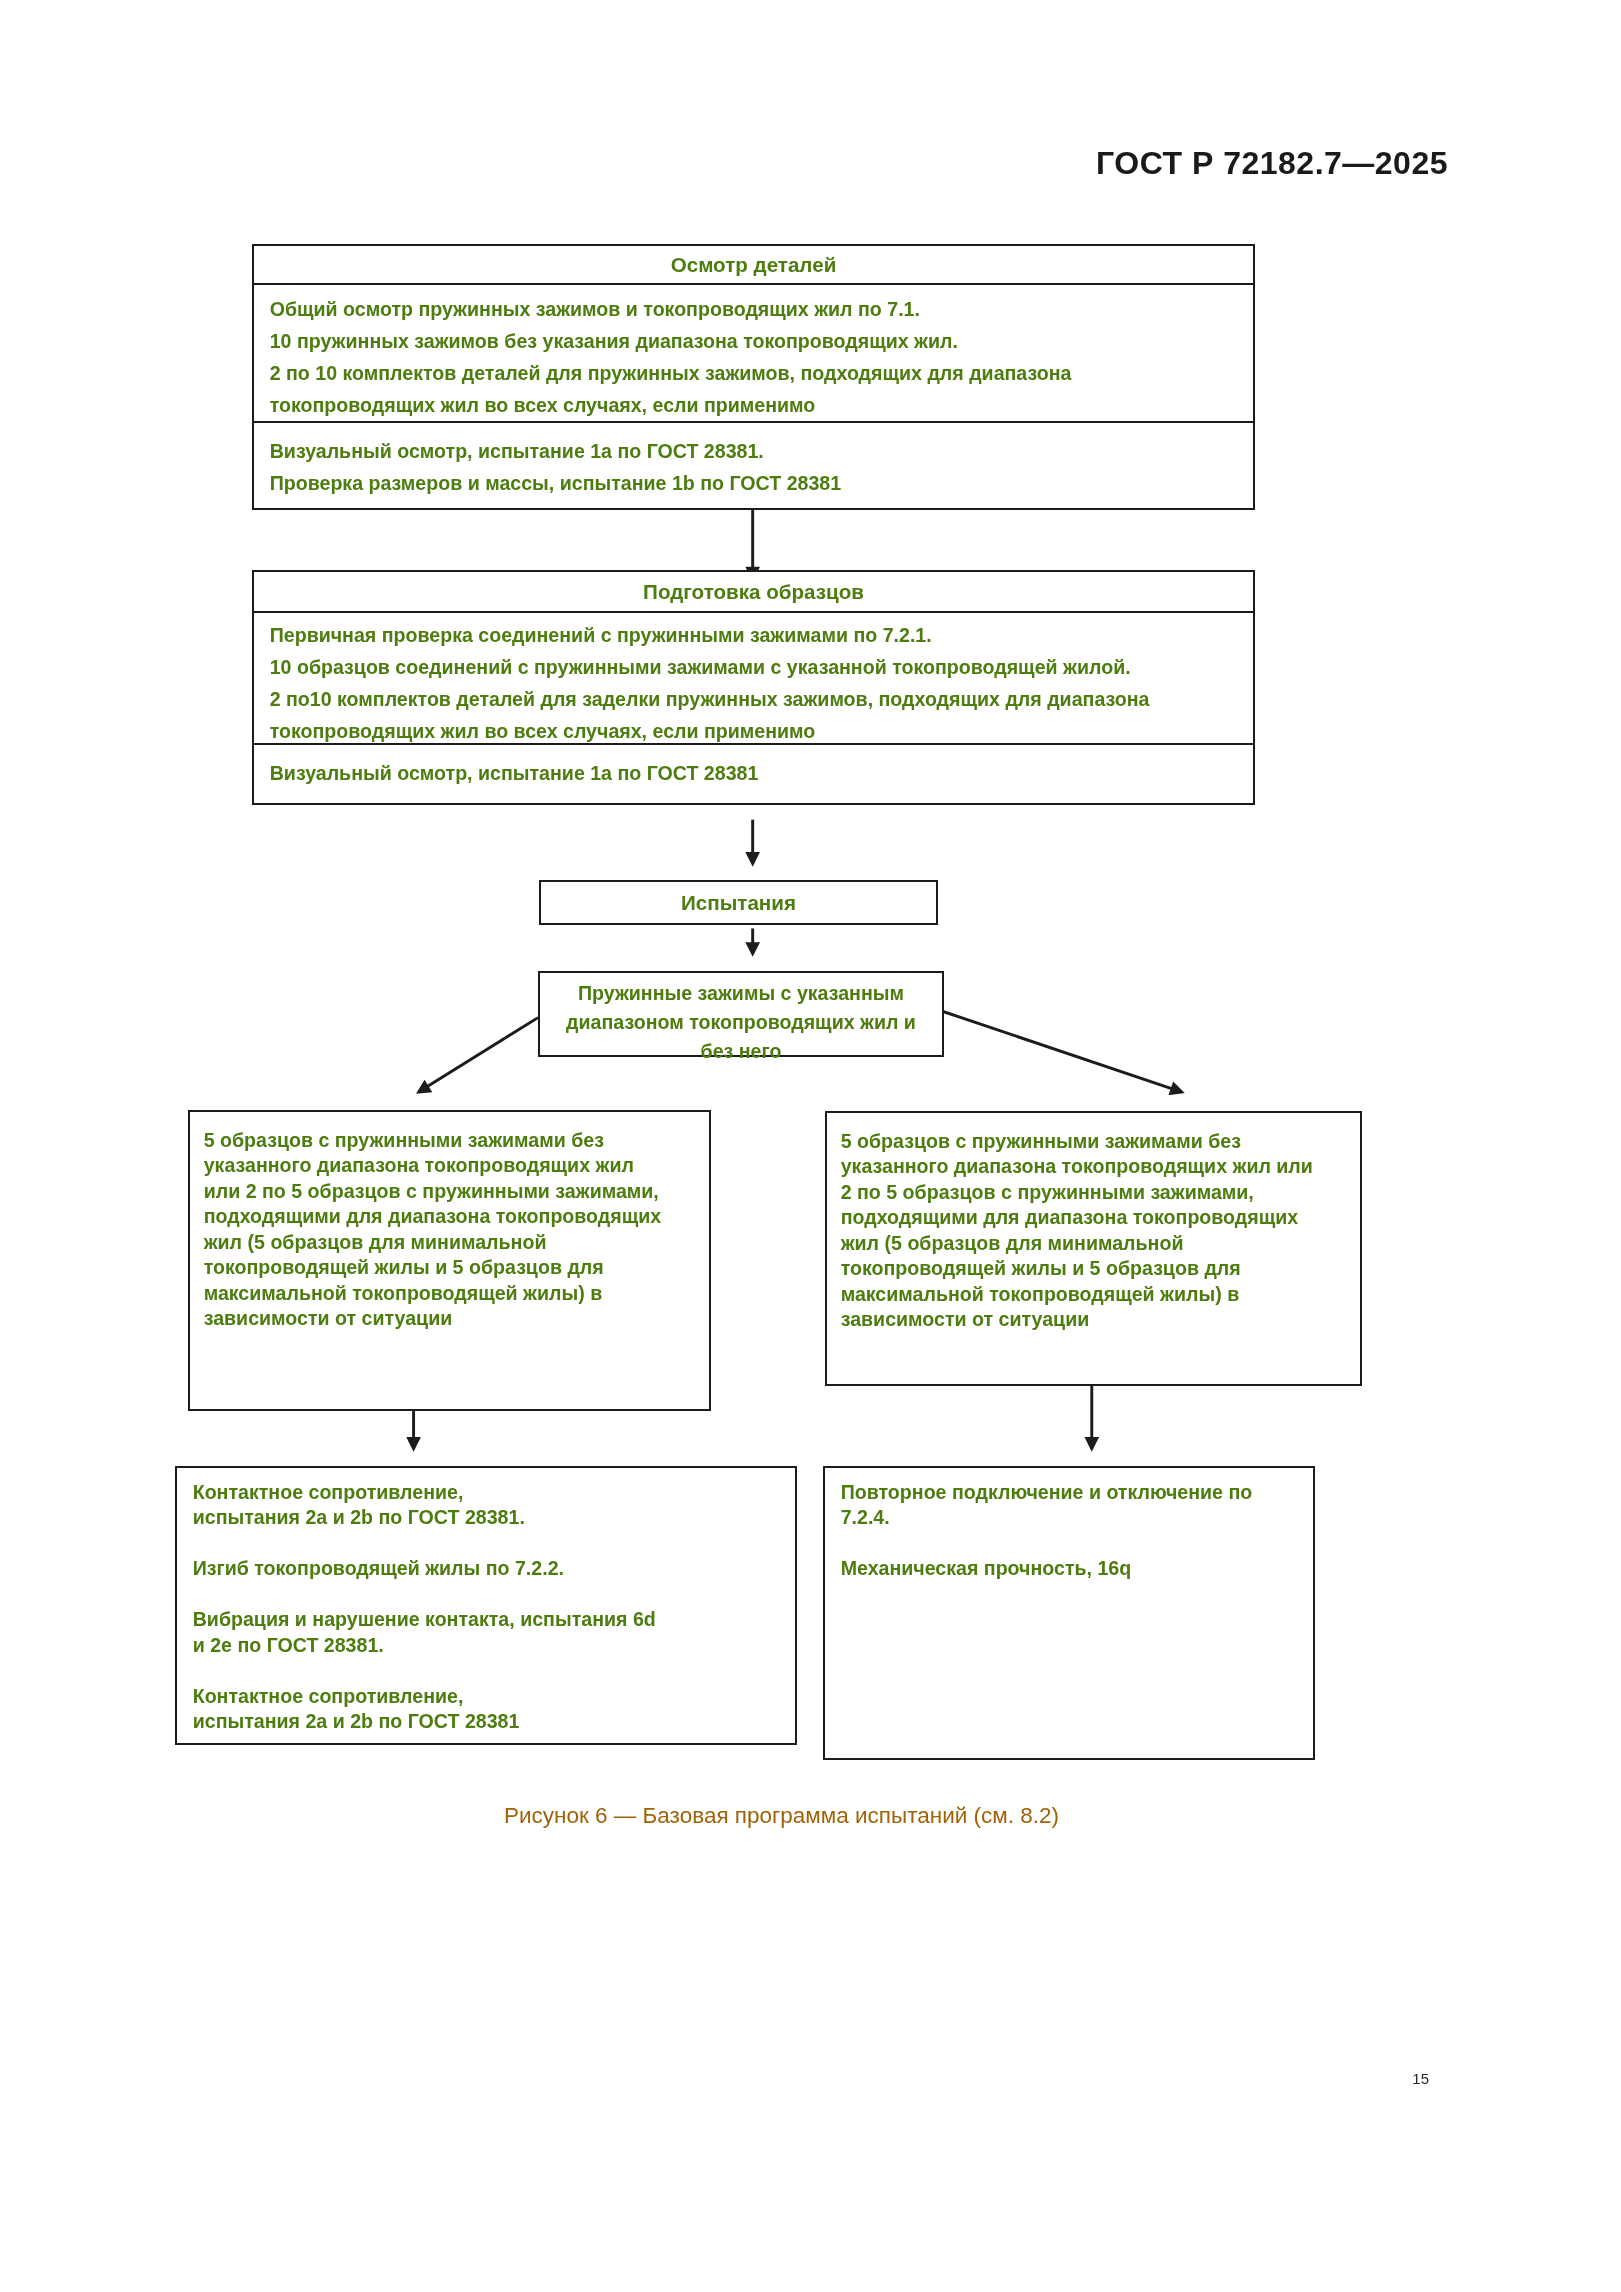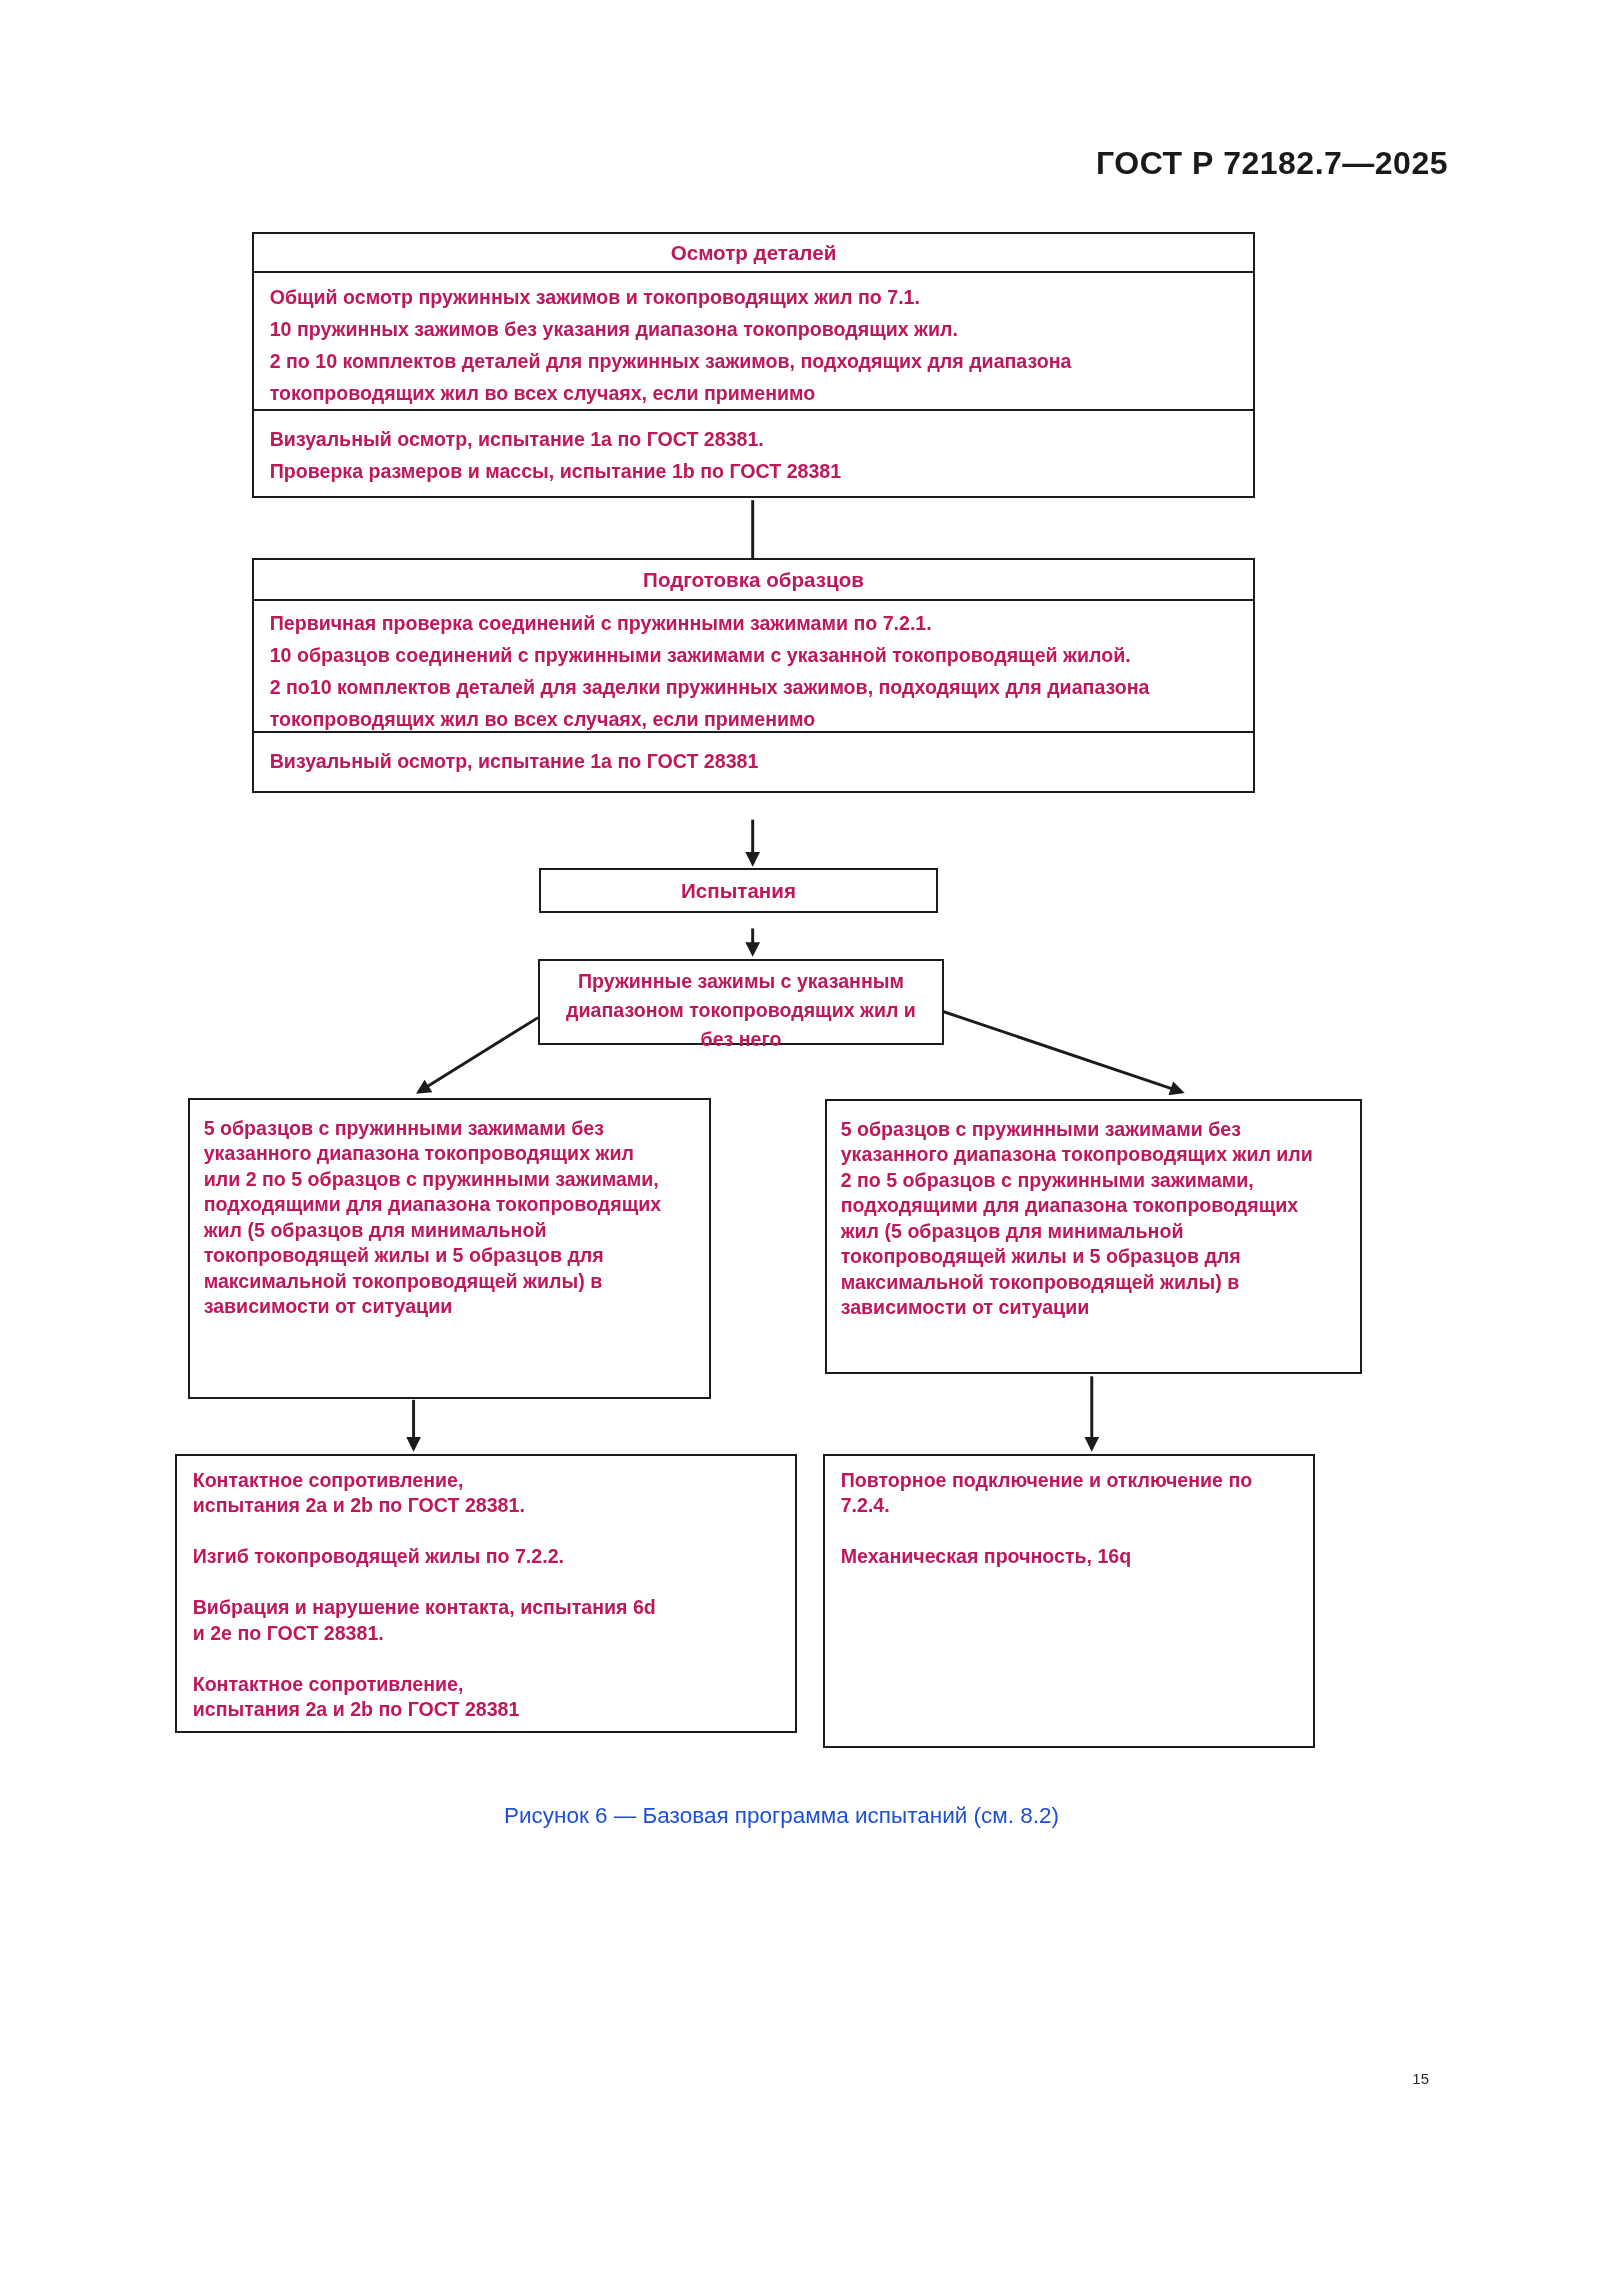"Осмотр деталей" .cbox { color: #be185d -> #4d7c0f; margin-top: none -> 12px }
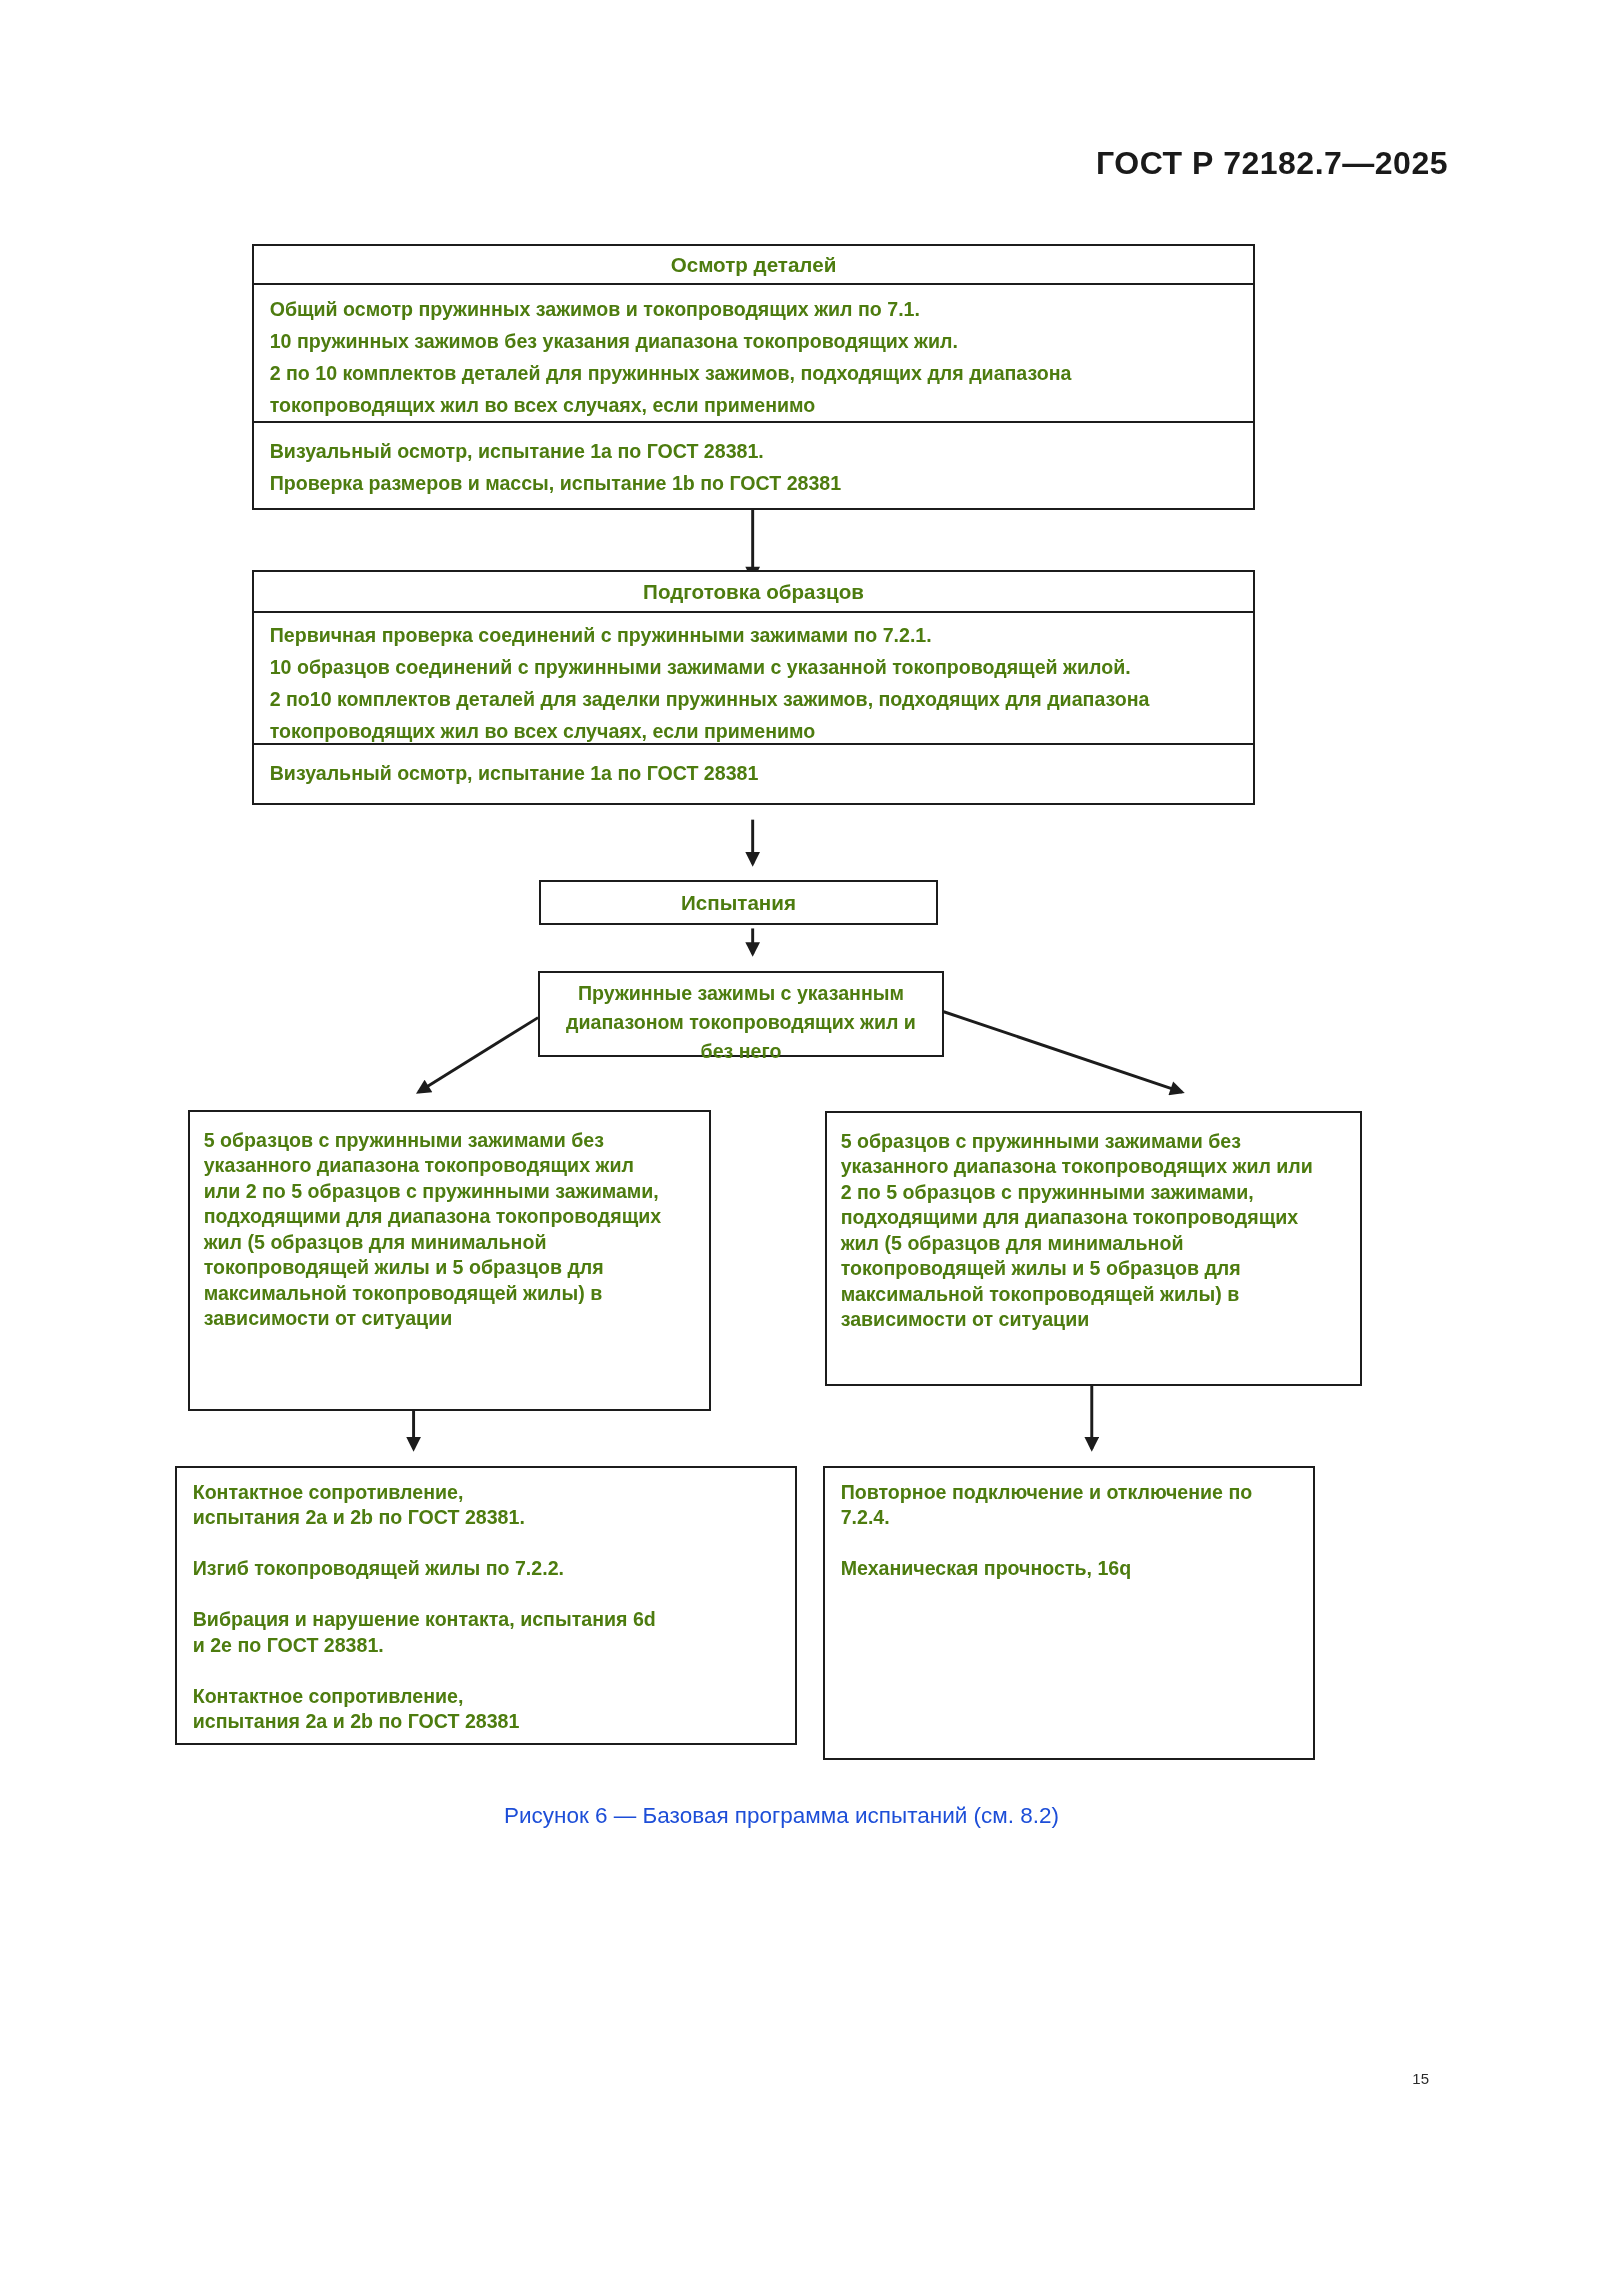"Рисунок 6 — Базовая программа" .caption { color: #1d4ed8 -> #a16207 }
